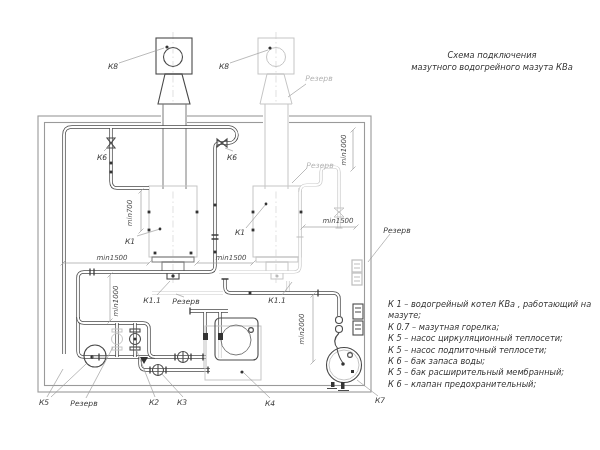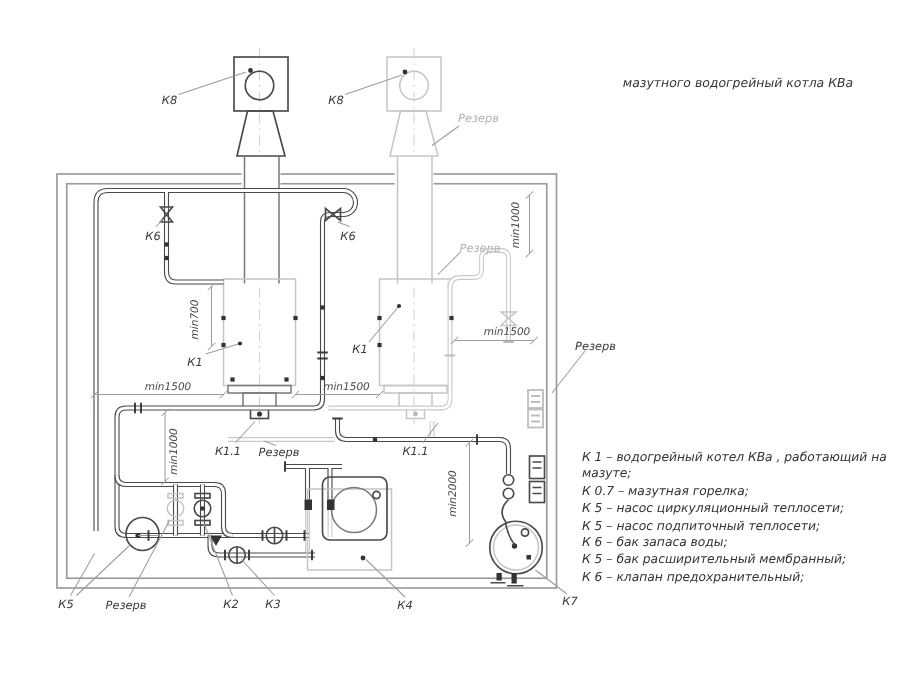"Схема подключения" div { html: none -> <div>Схема подключения</div> }
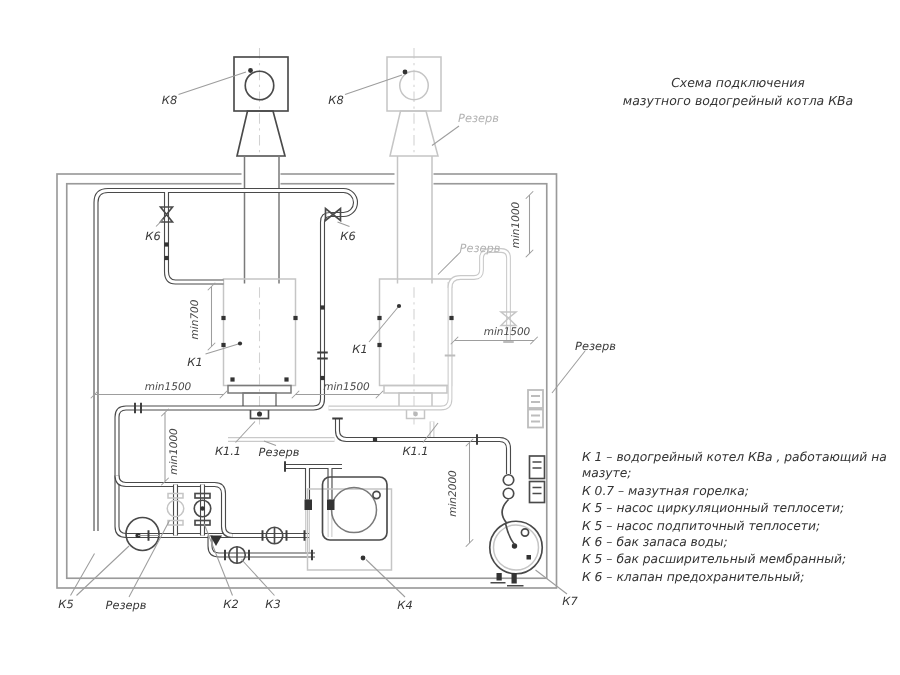"мазутного водогрейный котла КВа" div { text: водогрейный котла -> водогрейного мазута }
